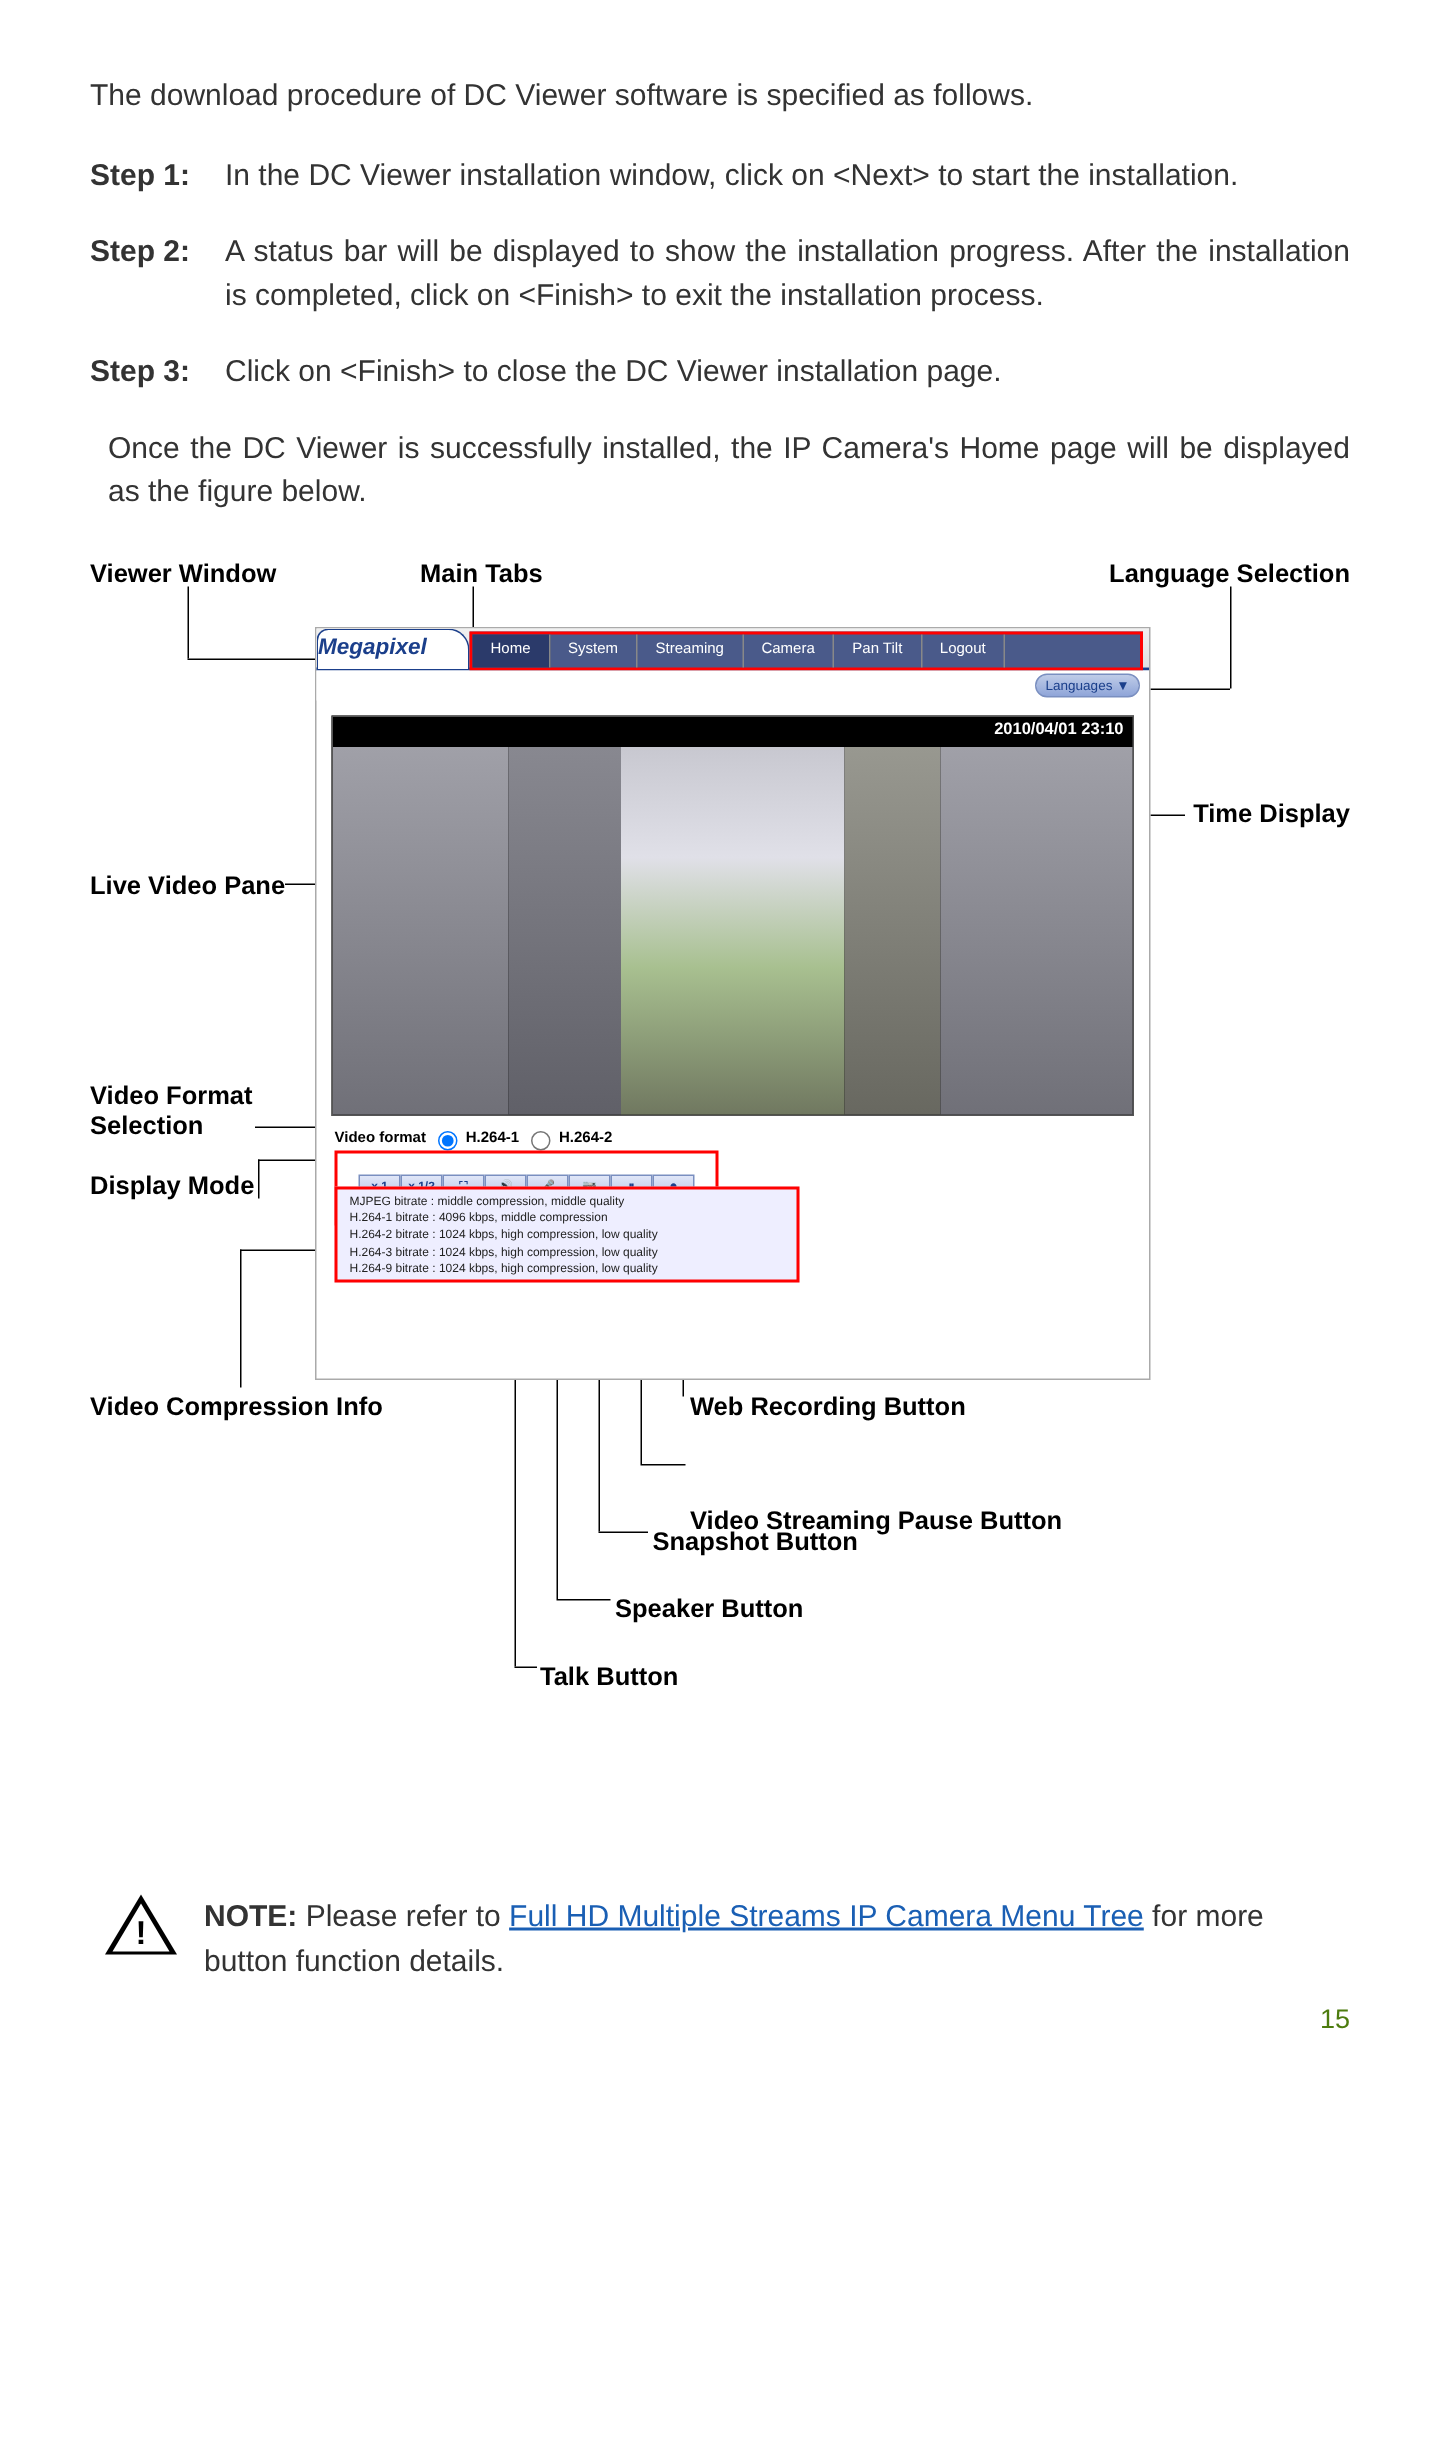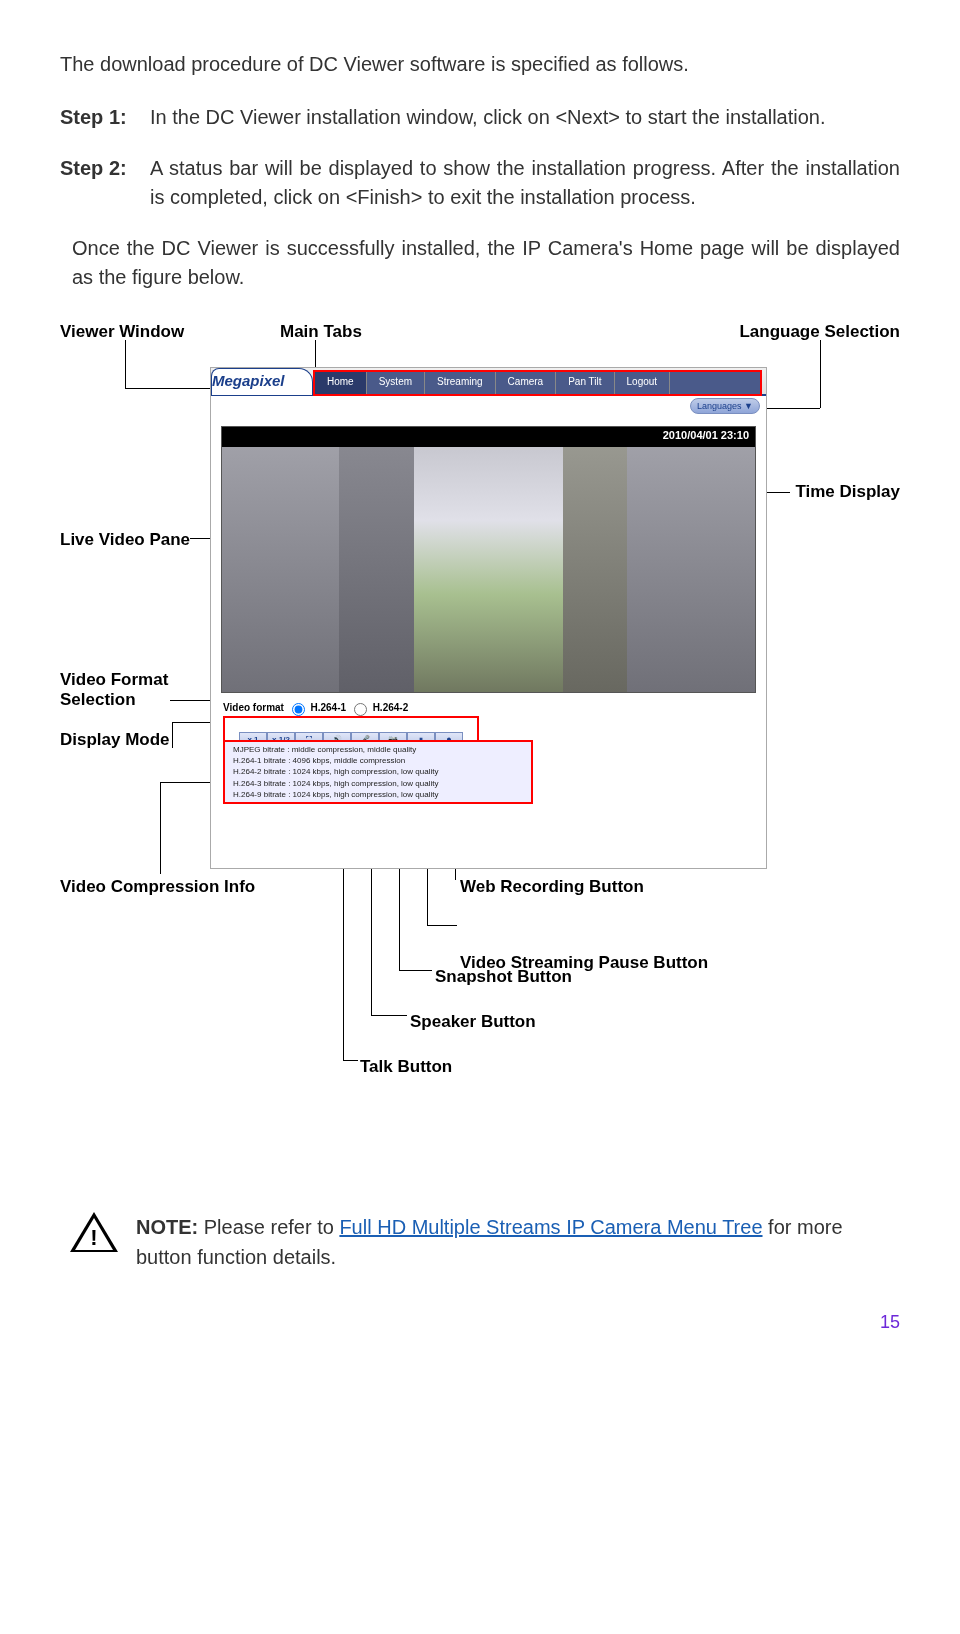"Step 3:" div.step-row { html: none -> <div> <div>Step 3:</div> <div>Click on &lt;Finish&gt; to close the DC Viewer installation page.</div> </div> }
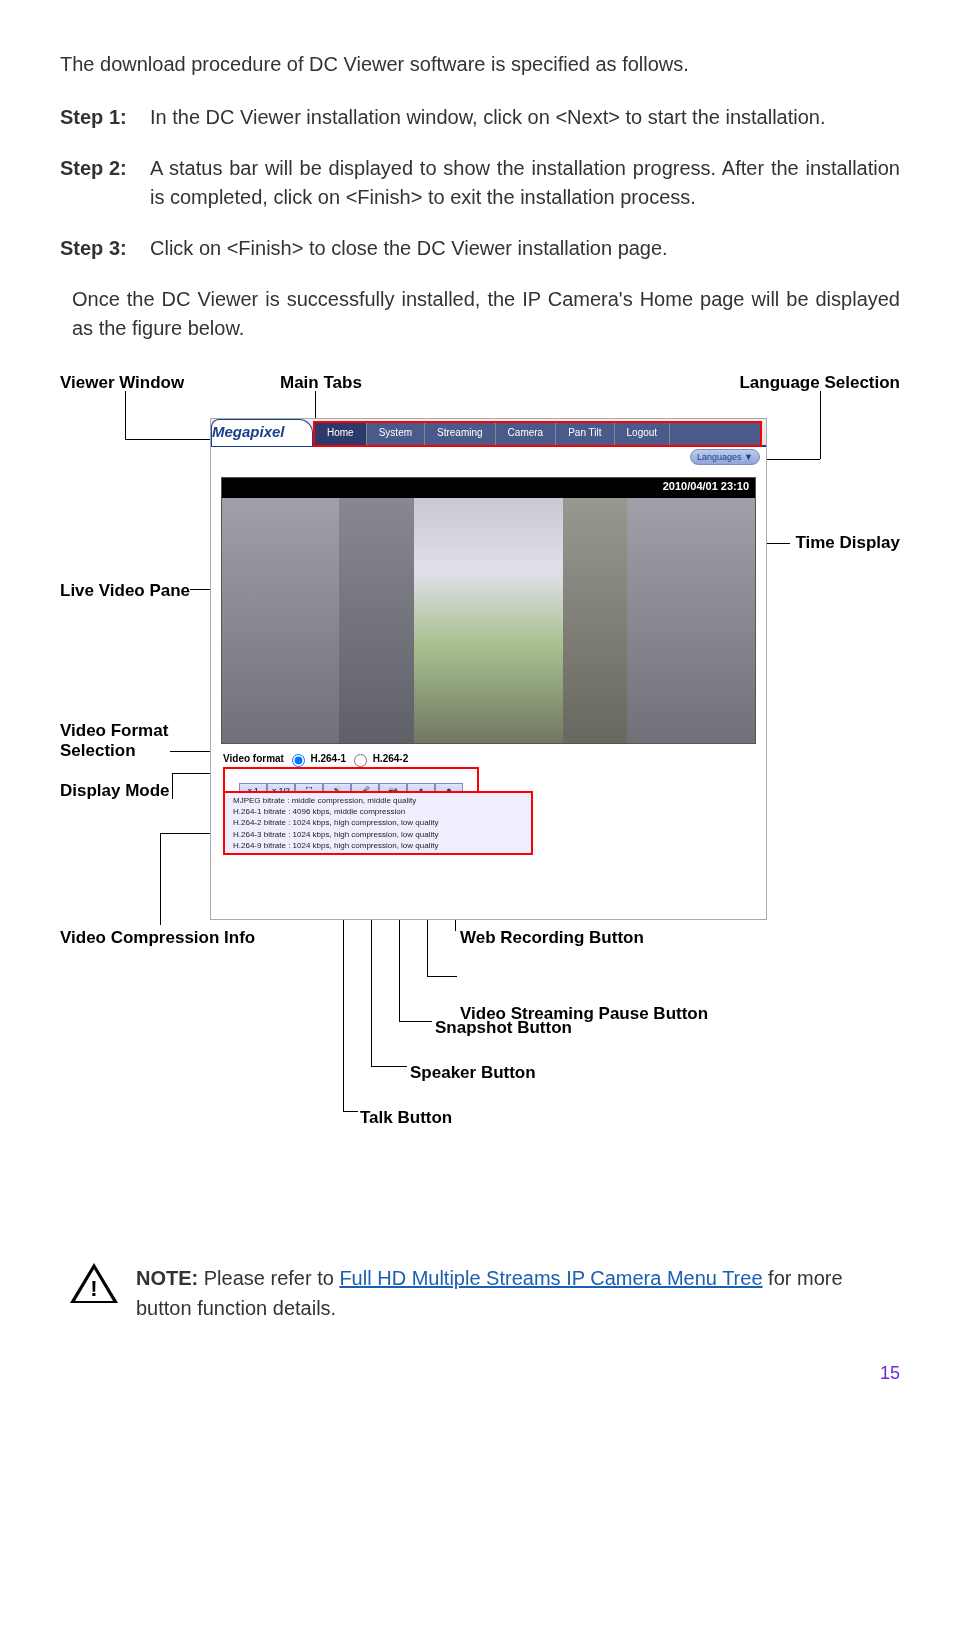"15" .page-num { color: #6d28d9 -> #4d7c0f; margin-top: 40px -> 13px }
